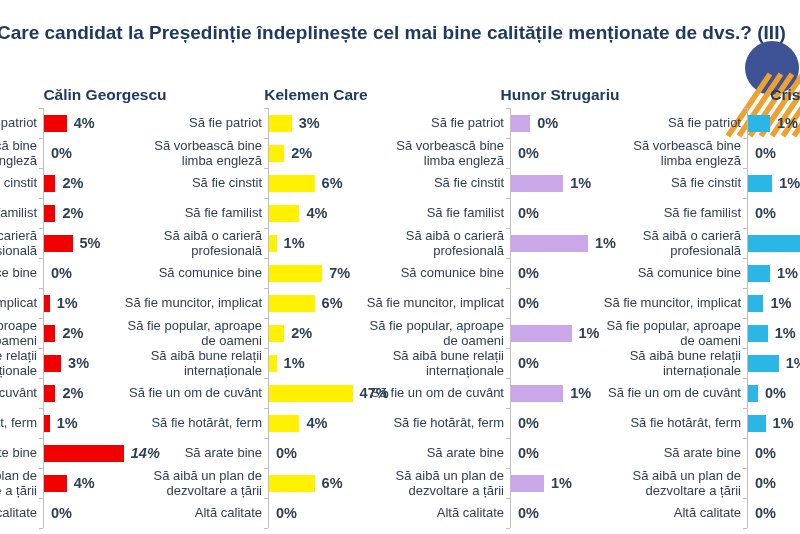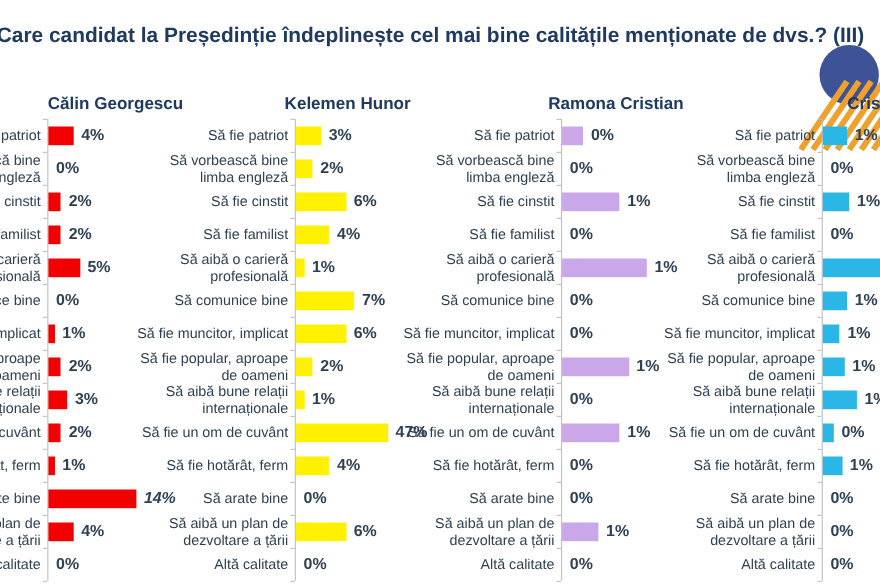"Kelemen Hunor" div.candidate-header { text: Hunor -> Care }
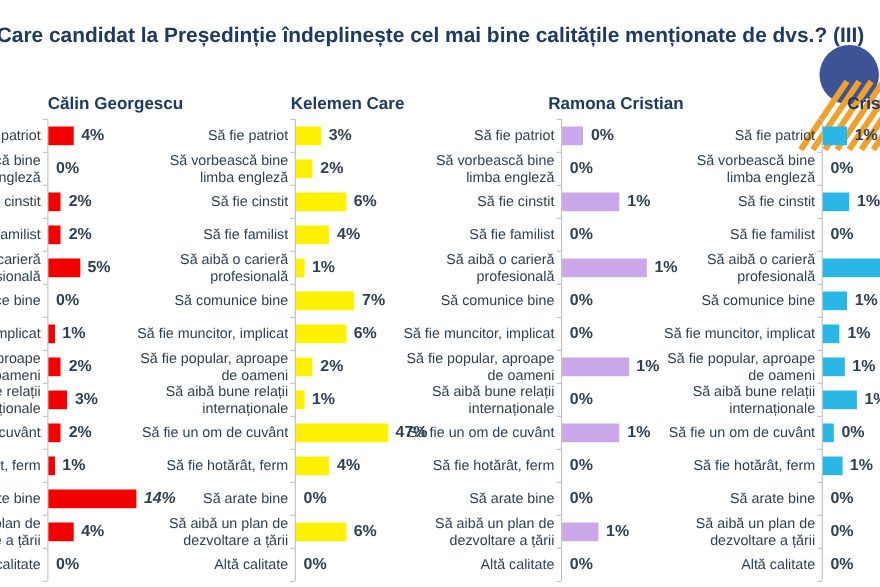"Ramona Cristian" div.candidate-header { text: Ramona Cristian -> Hunor Strugariu }
